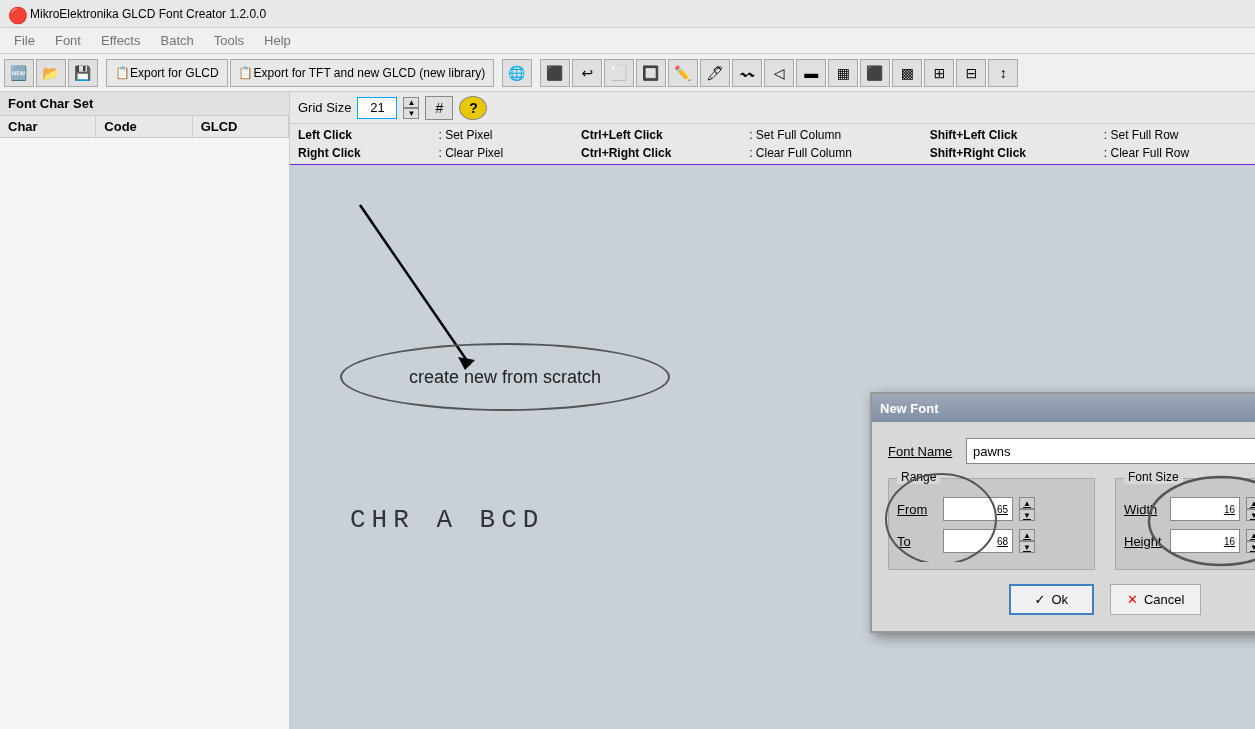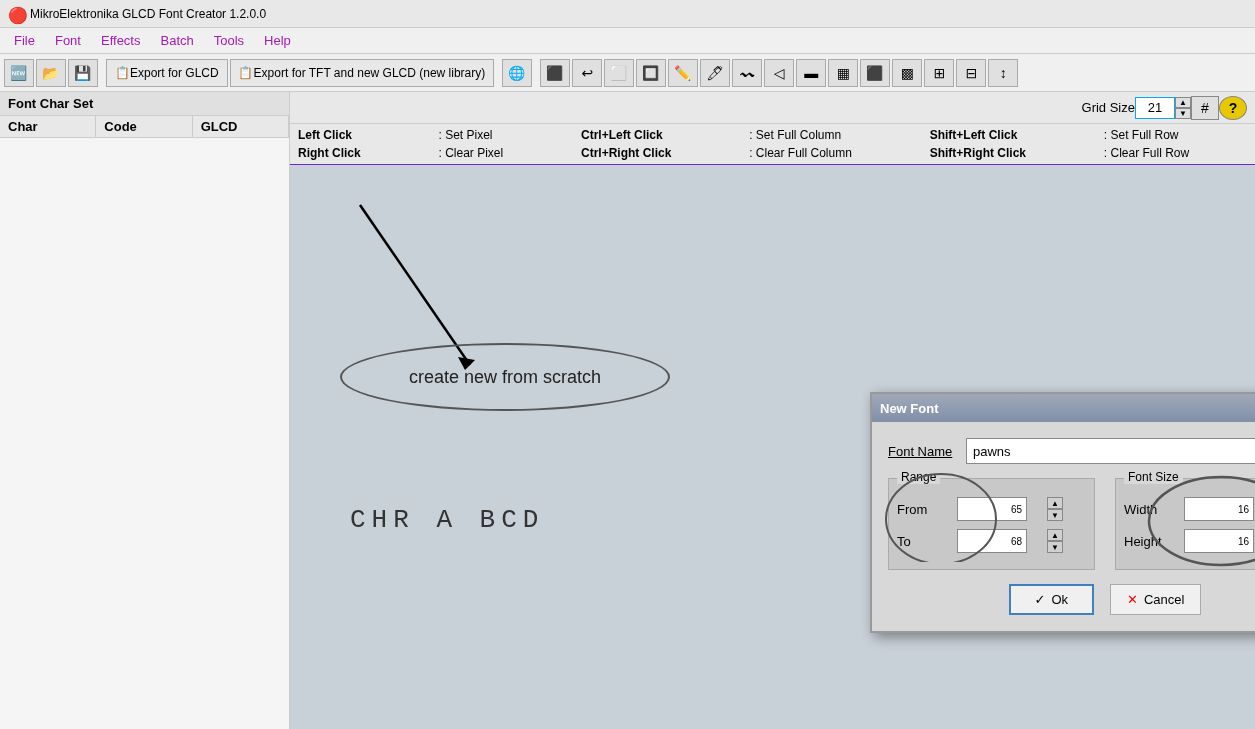"File" .menu-item { color: #a21caf -> #737373 }
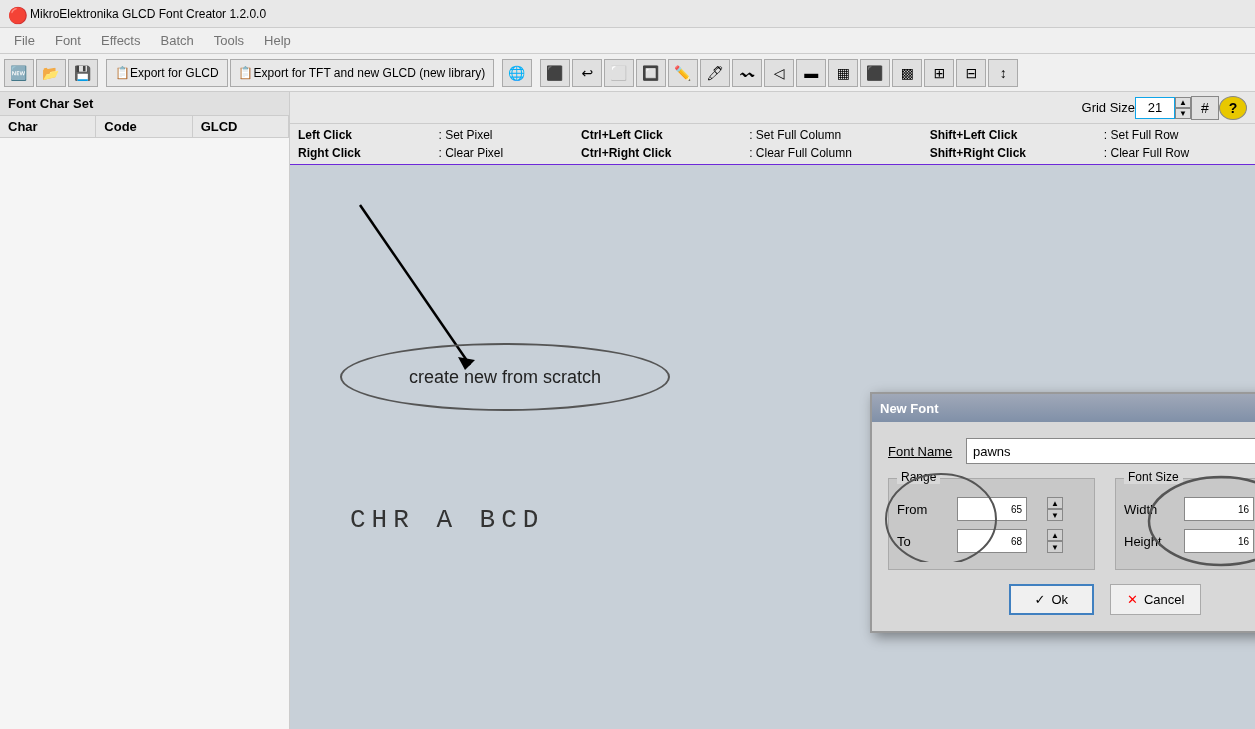"Grid Size" .grid-size-bar { gap: 0 -> 6px; justify-content: flex-end -> none }
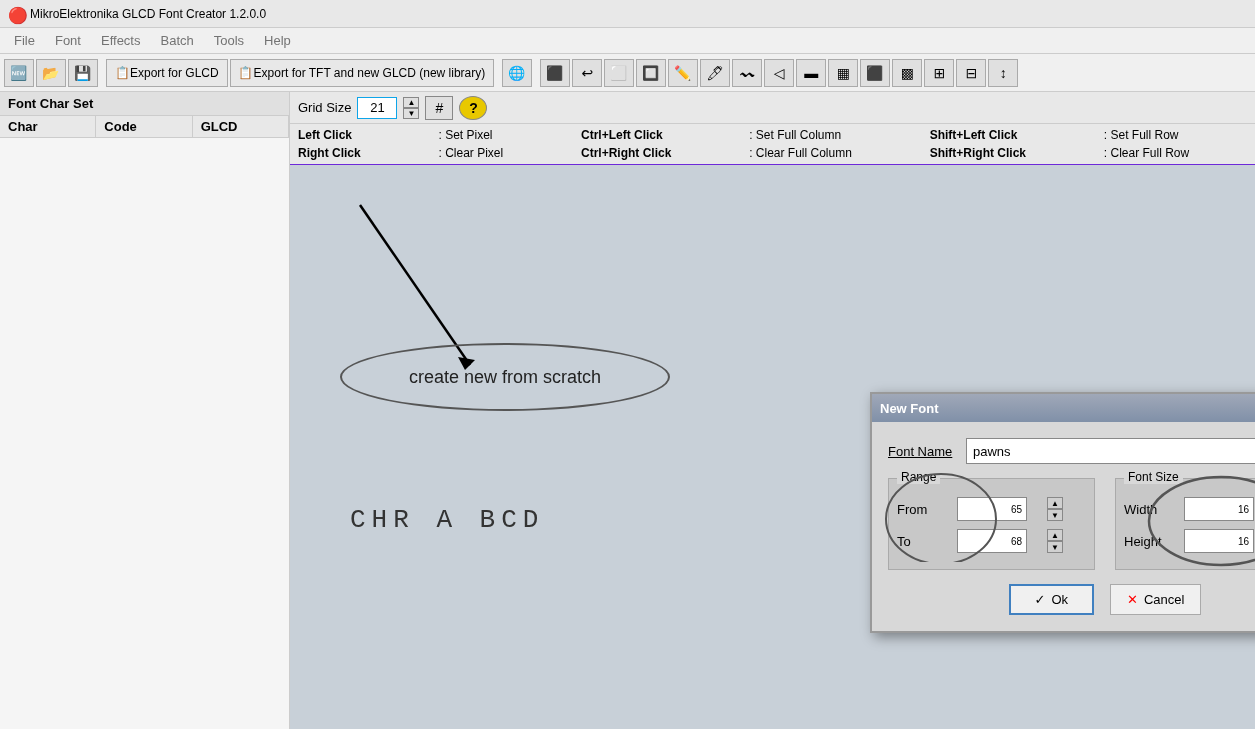"From" .dialog-field-row { gap: 20px -> 6px; text-decoration: none -> underline }
